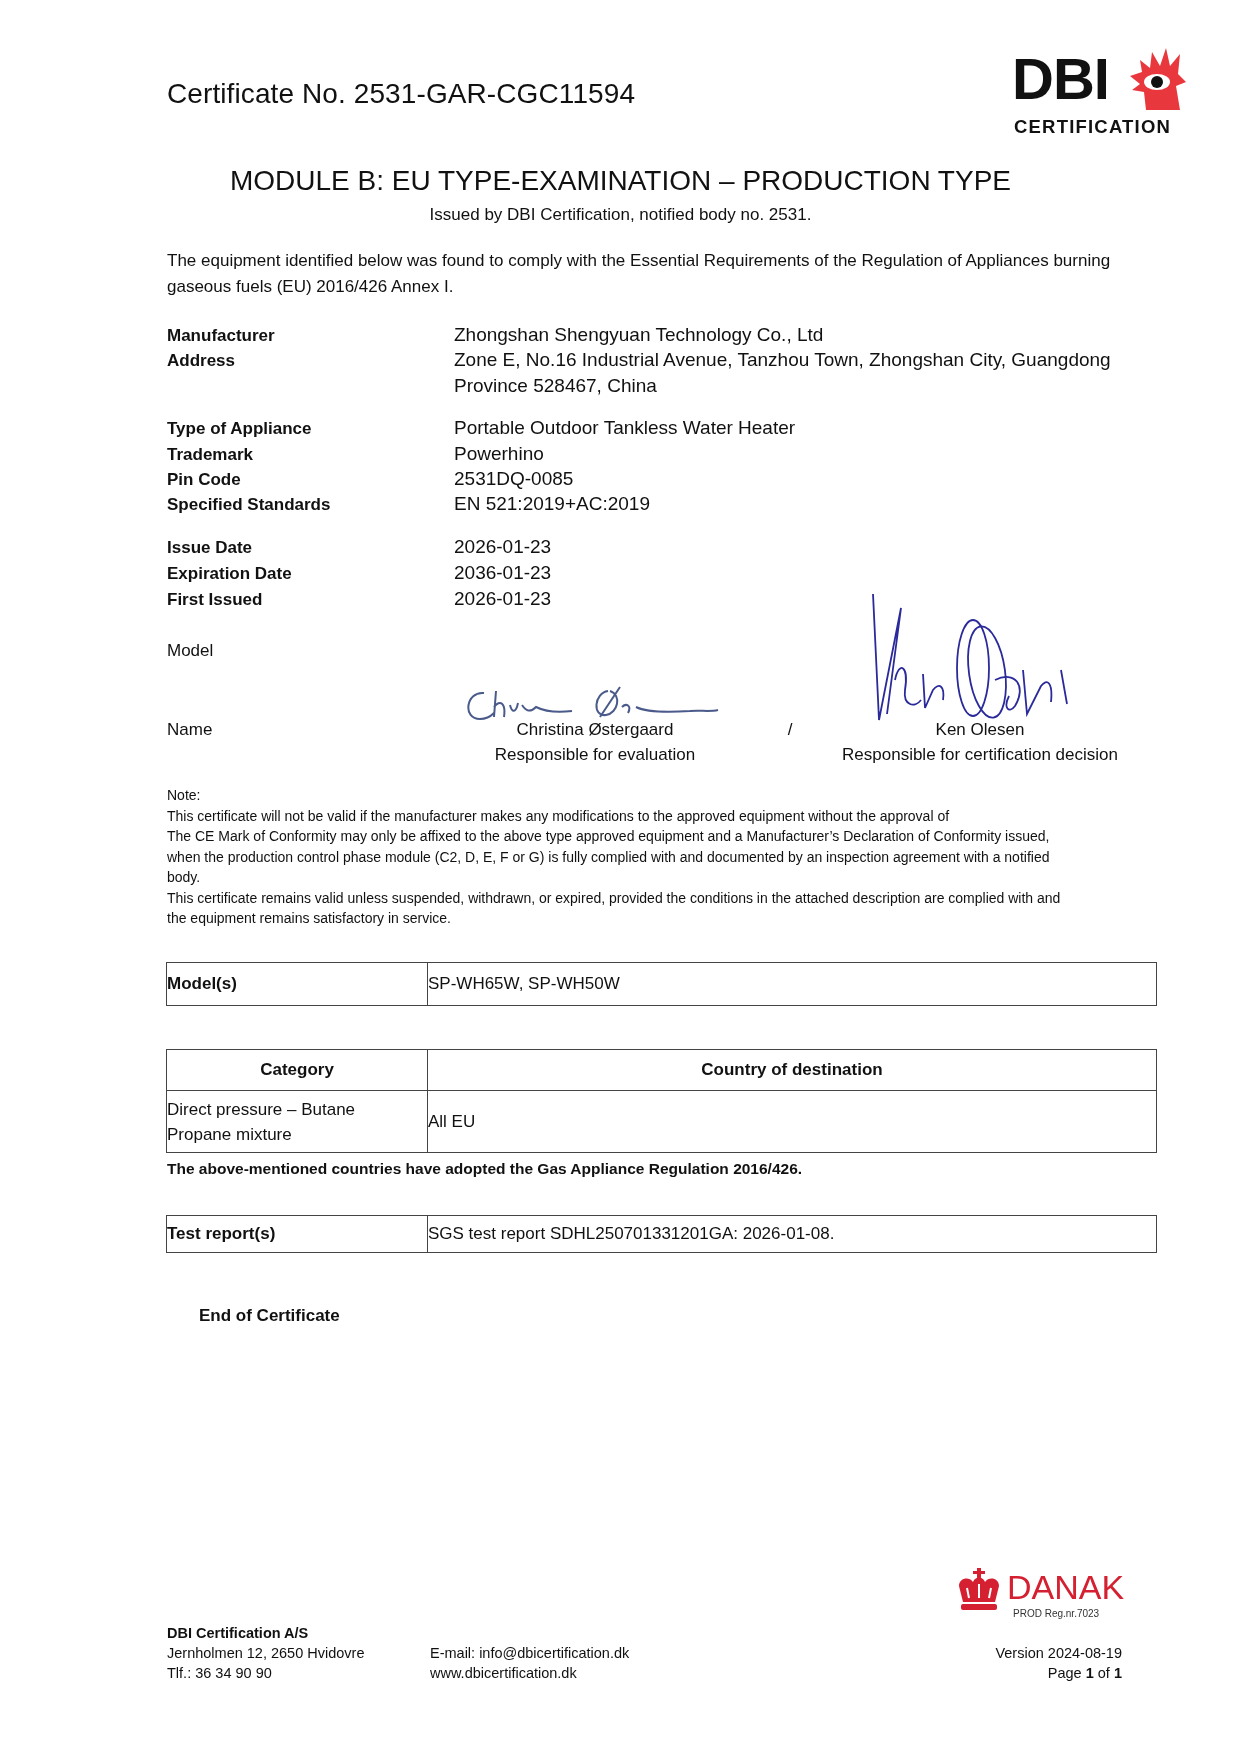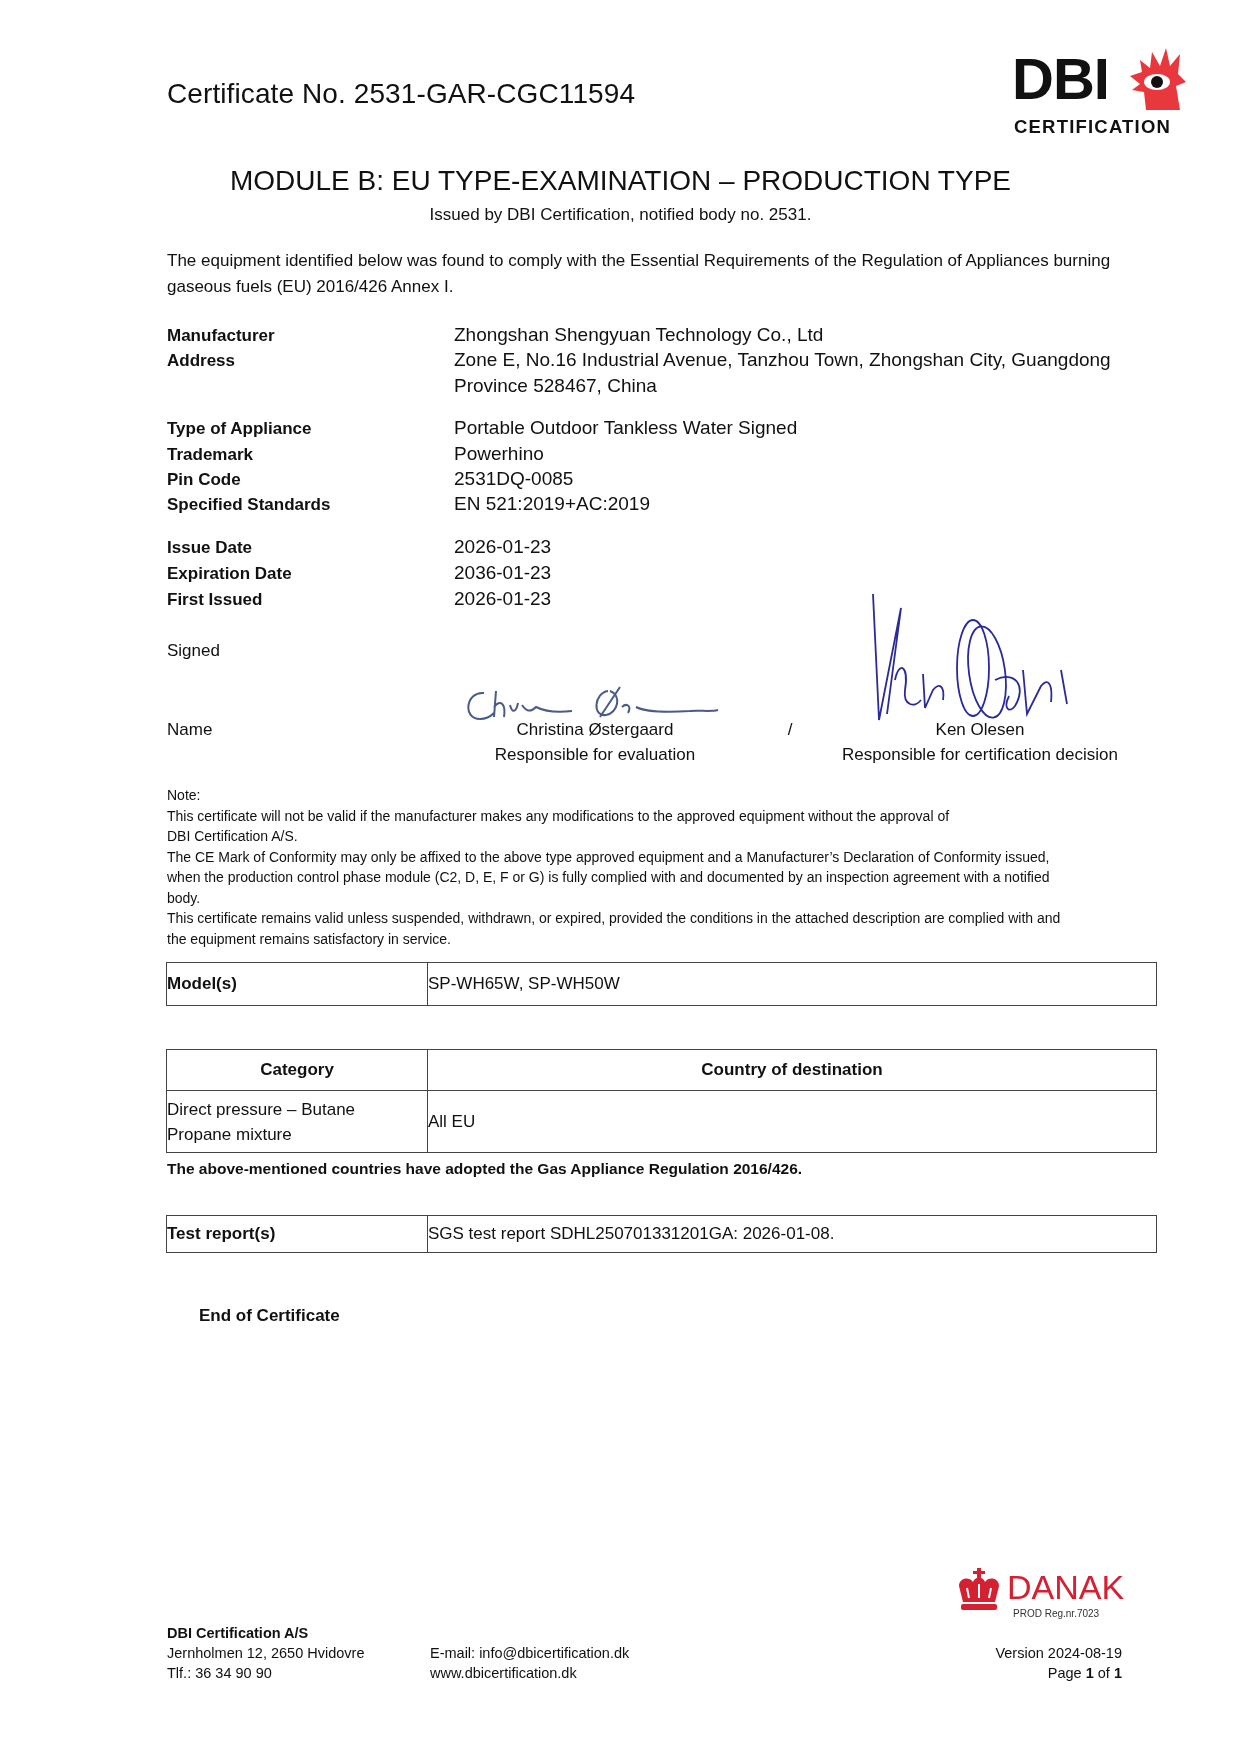"Portable Outdoor Tankless Water Signed" div.abs { text: Signed -> Heater }
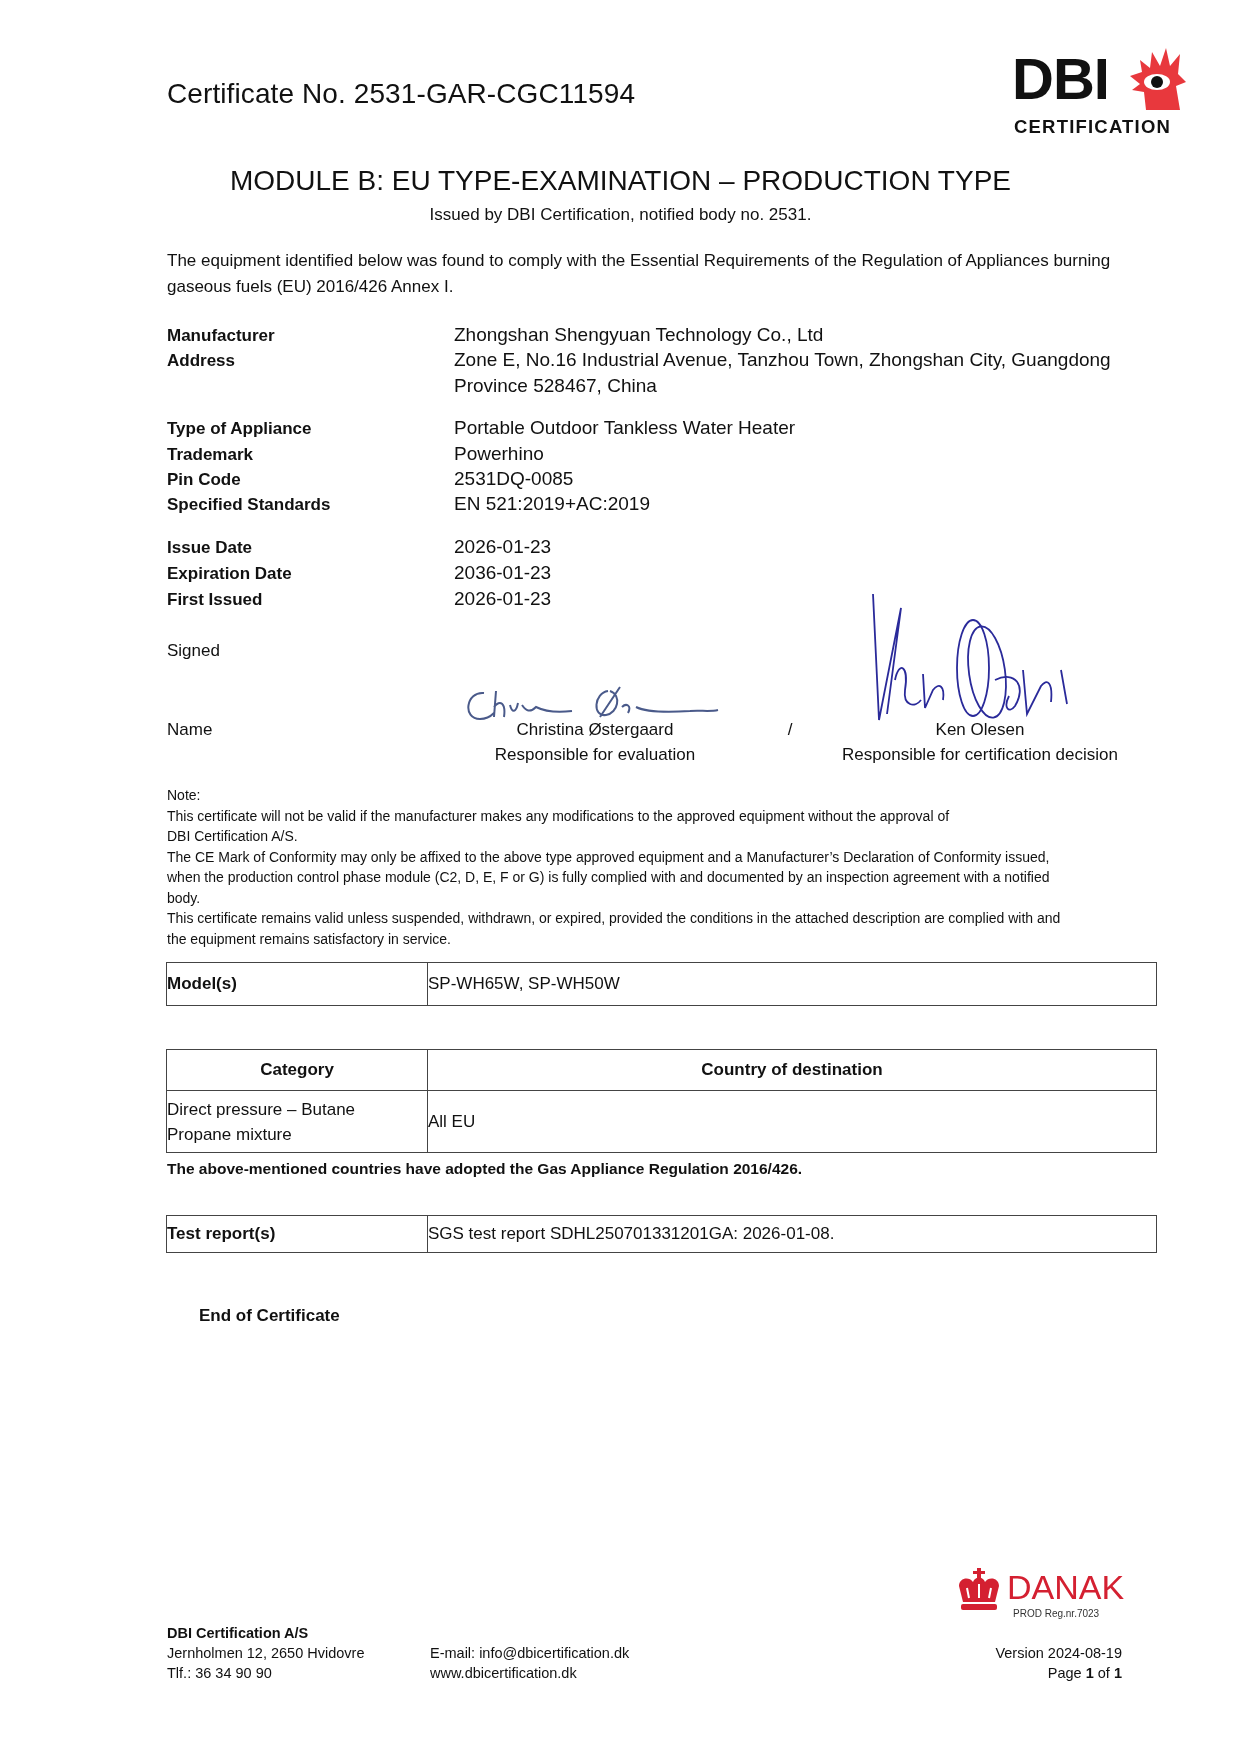"Signed" div.abs { text: Signed -> Model }
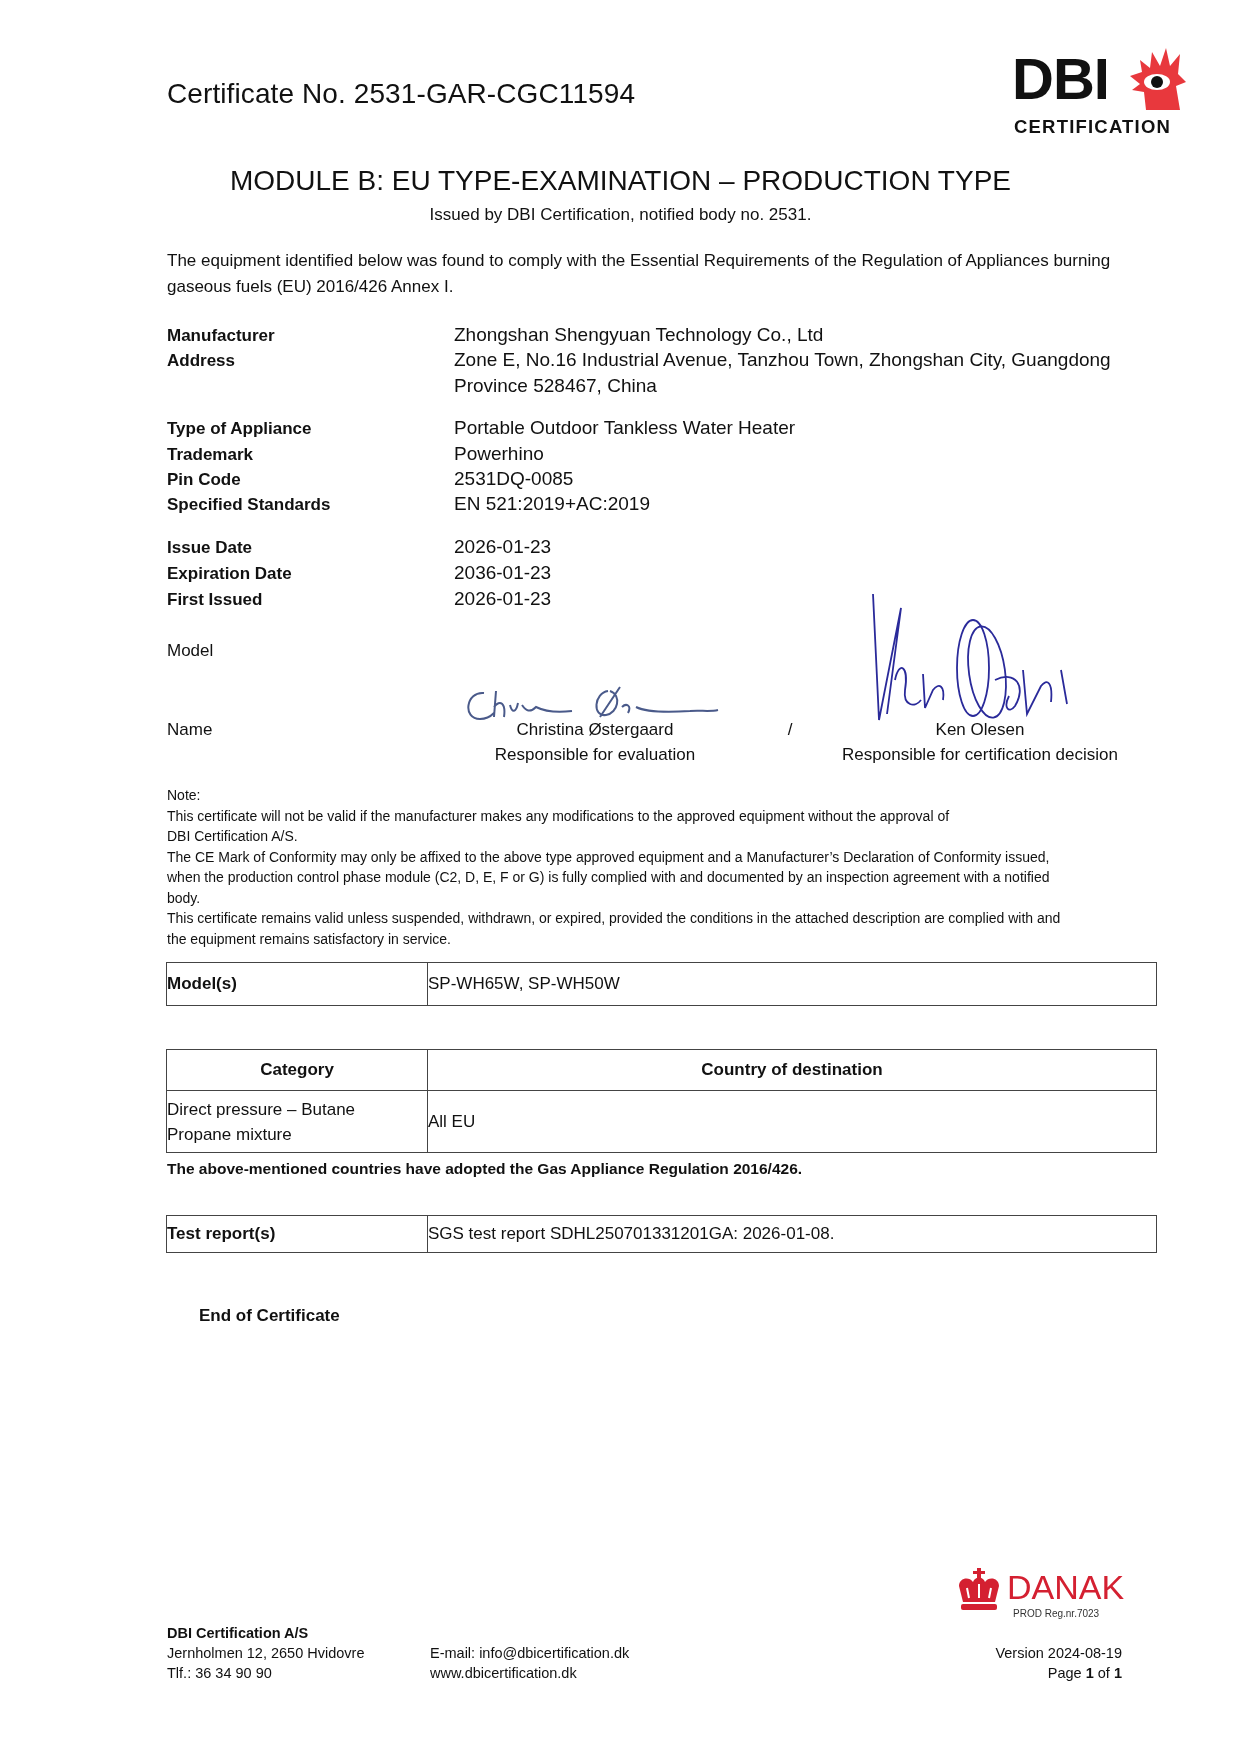"DBI Certification A/S." div { html: <div>DBI Certification A/S.</div> -> none }
